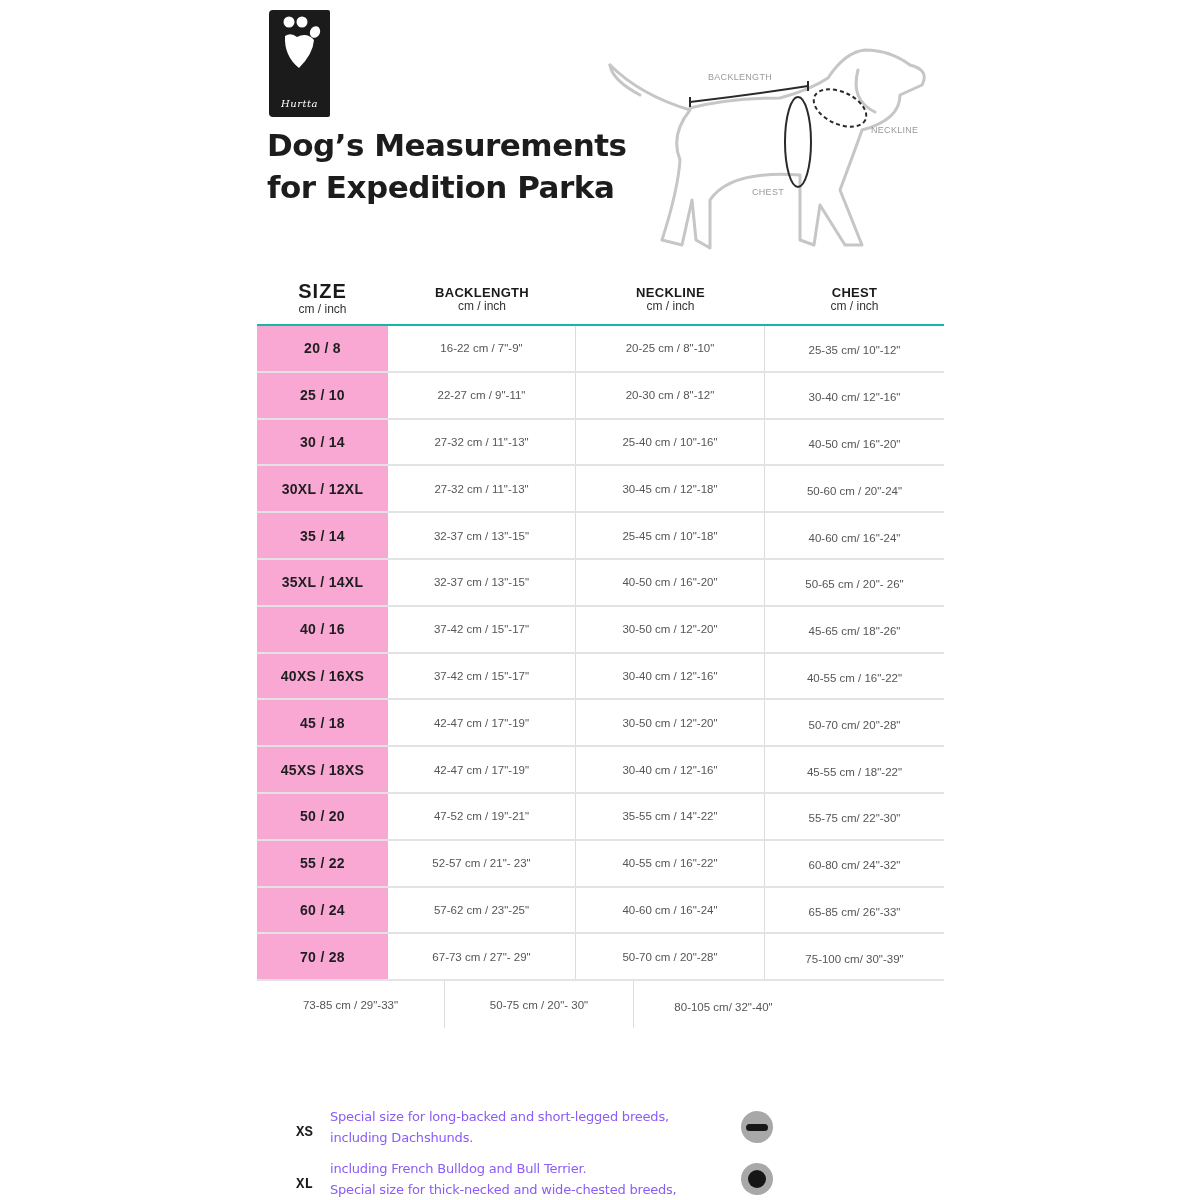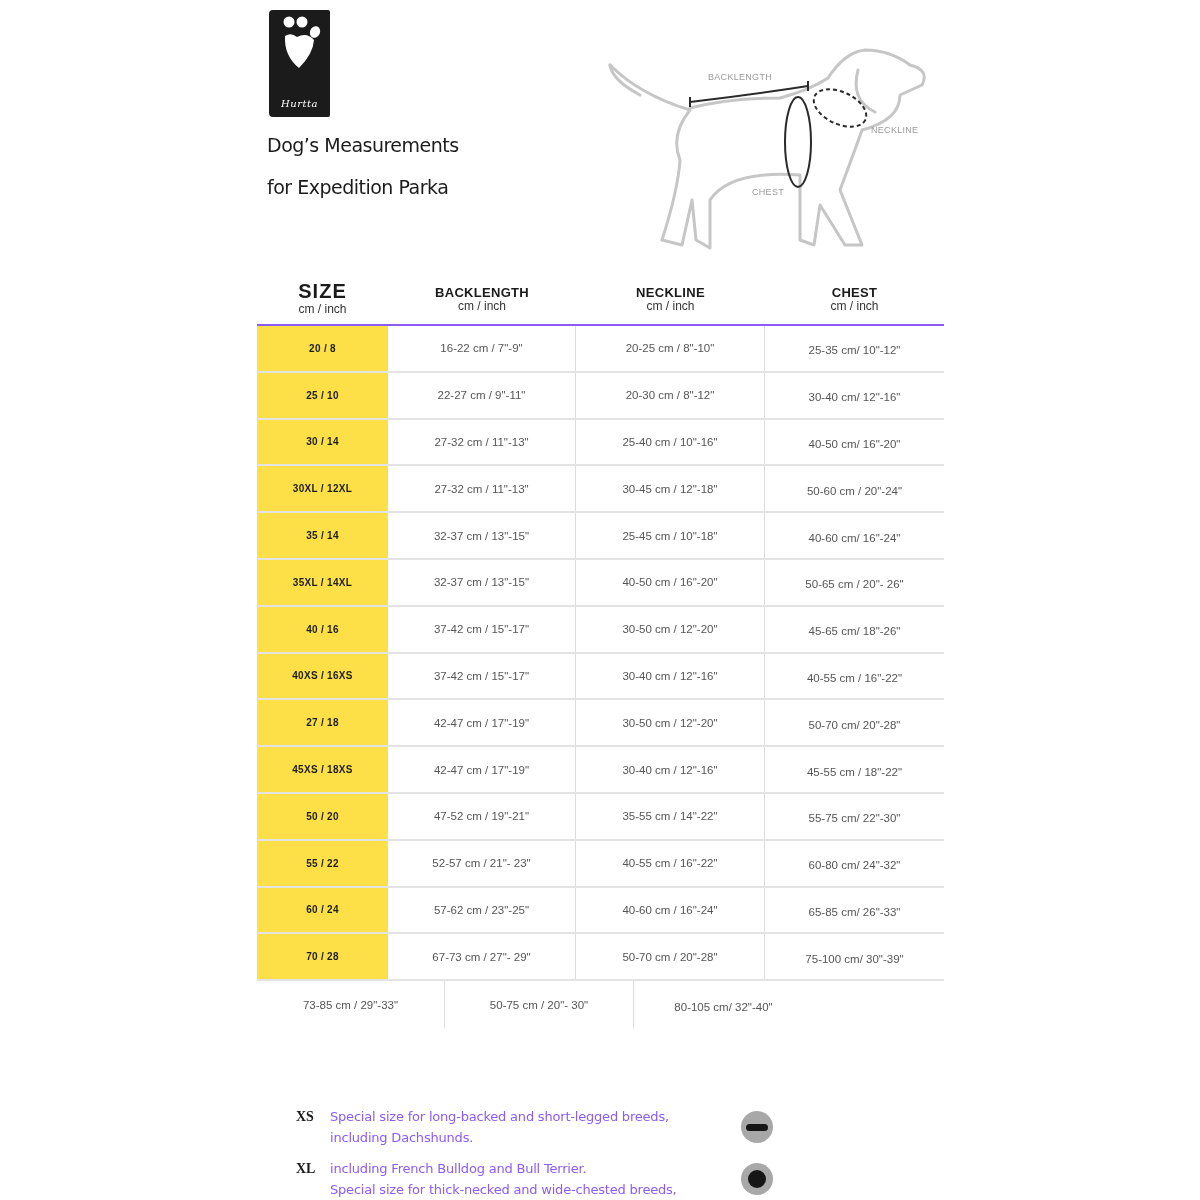"Dog’s Measurements" .title { font-size: 19px -> 31px; font-weight: normal -> bold }
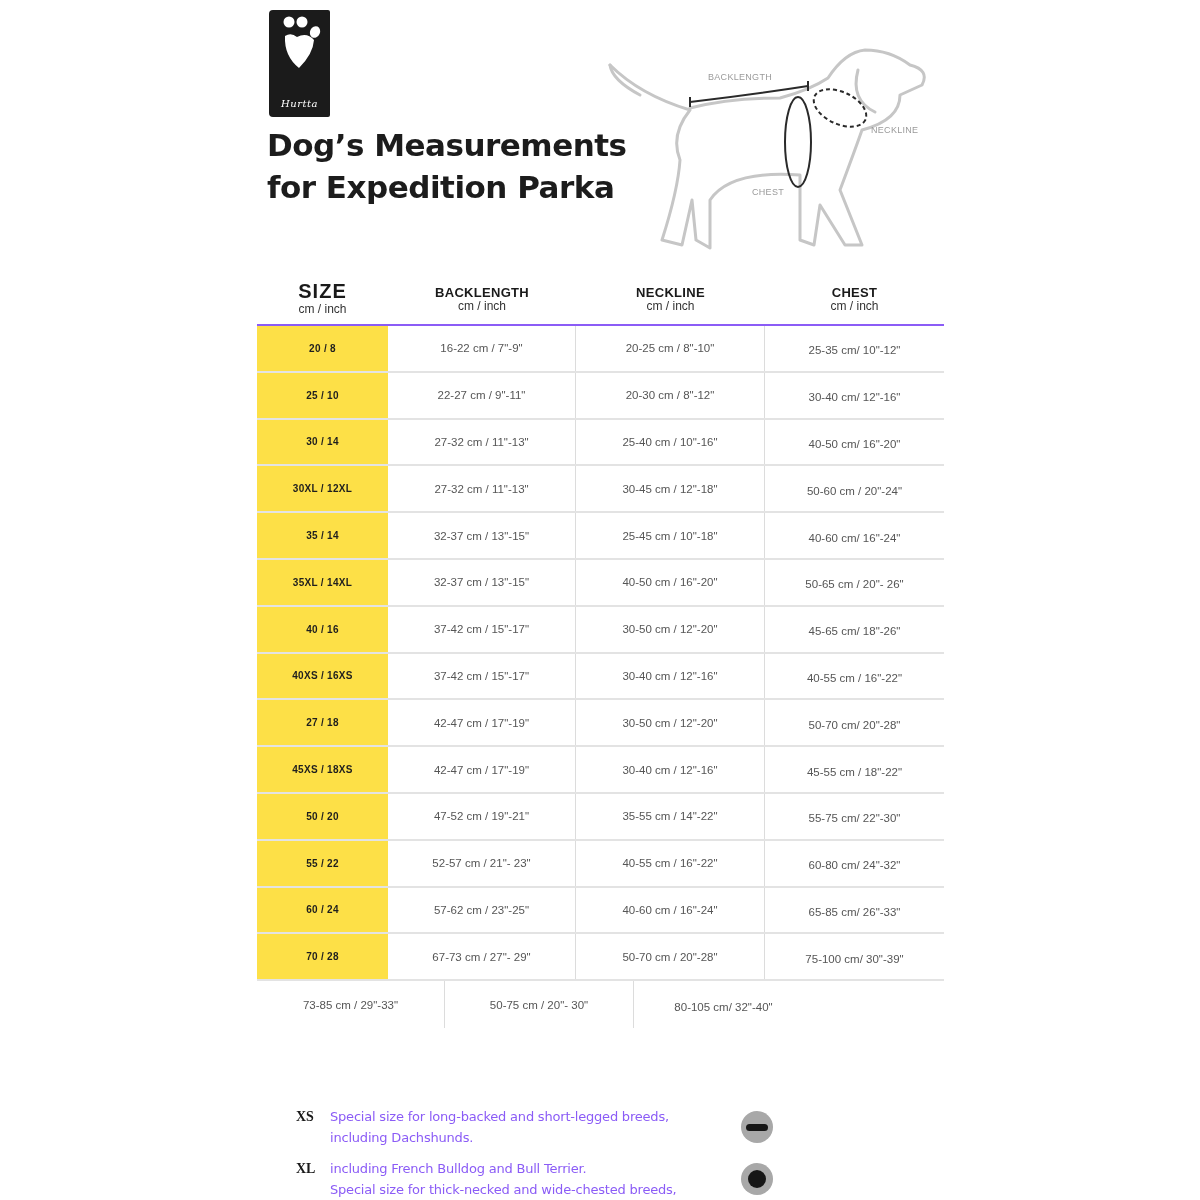"SIZE" .thead { border-bottom: 2px solid #8b5cf6 -> 2px solid #14b8a6 }
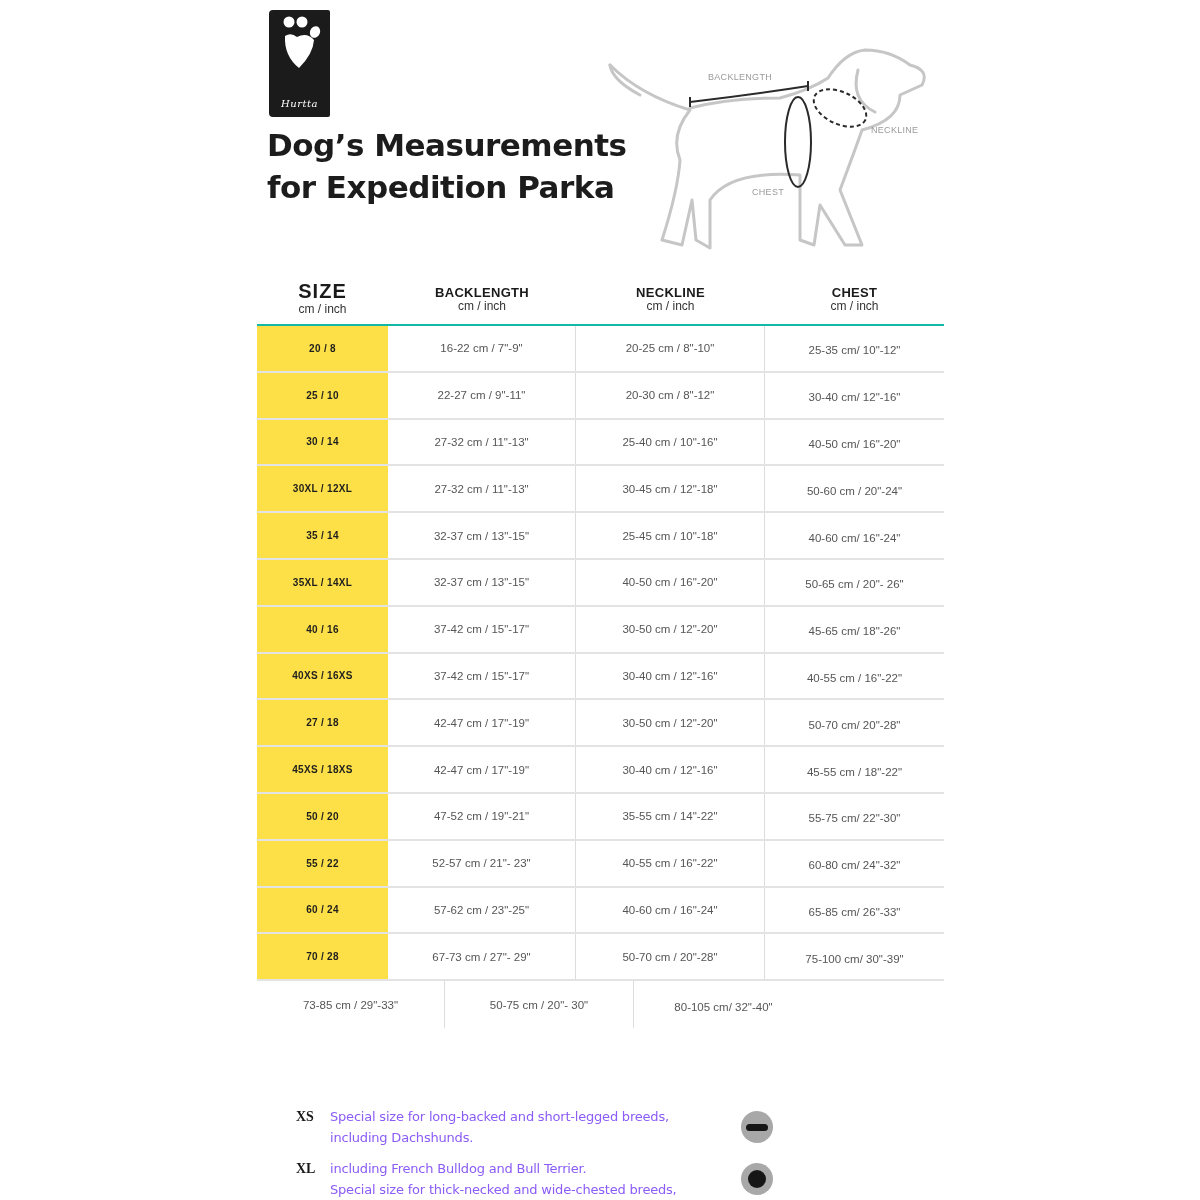"20 / 8" .cell.size { background: #fde047 -> #f9a8d4; font-size: 10px -> 14px }
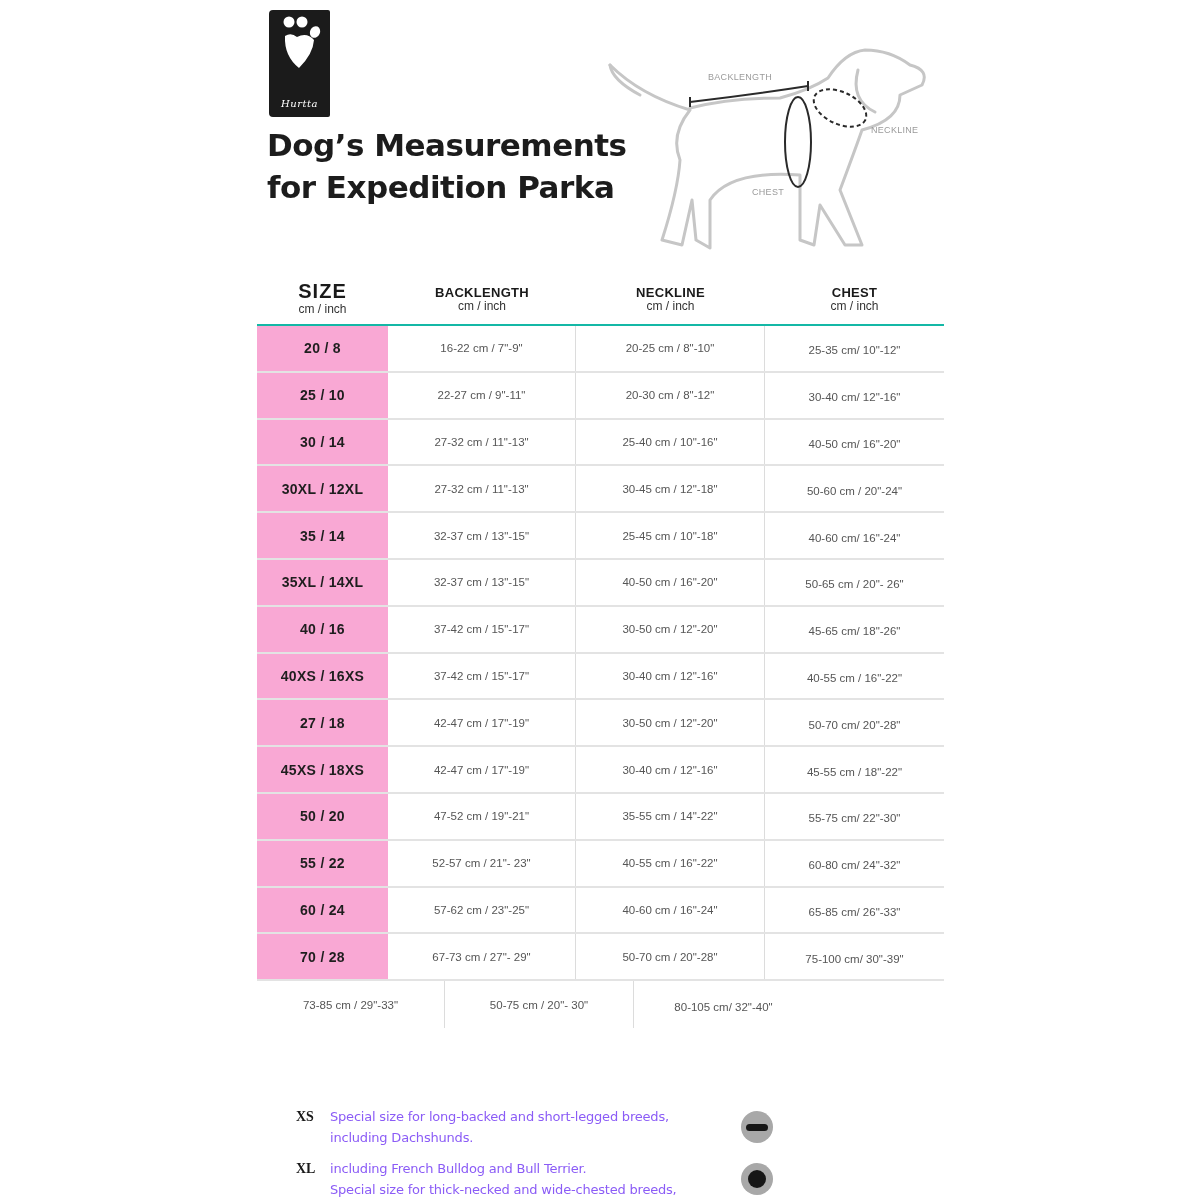"27 / 18" div.cell { text: 27 -> 45 }
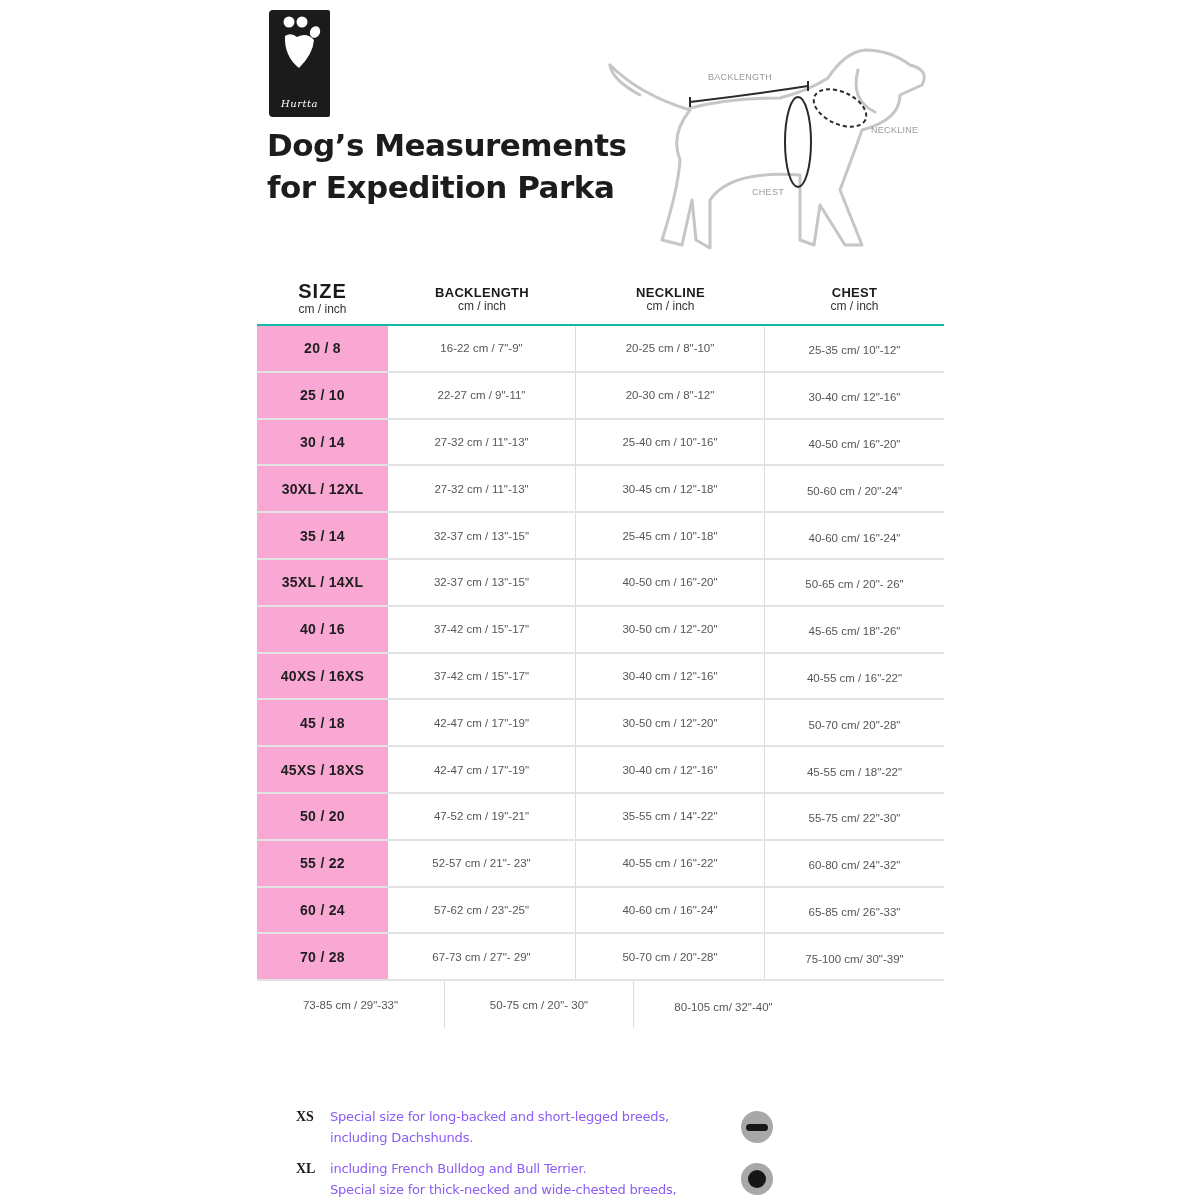"XS" .note .code { font-family: Liberation Serif, serif -> Liberation Mono, monospace; margin-top: none -> 16px }
